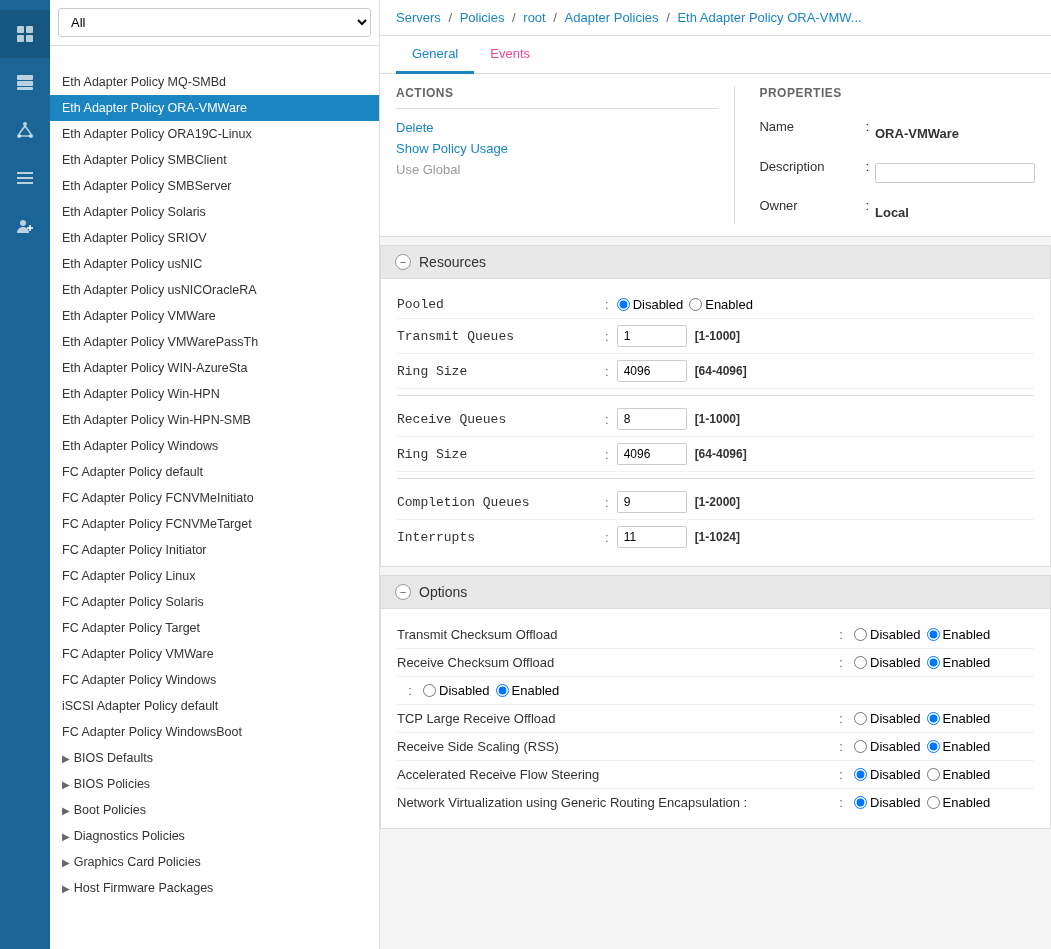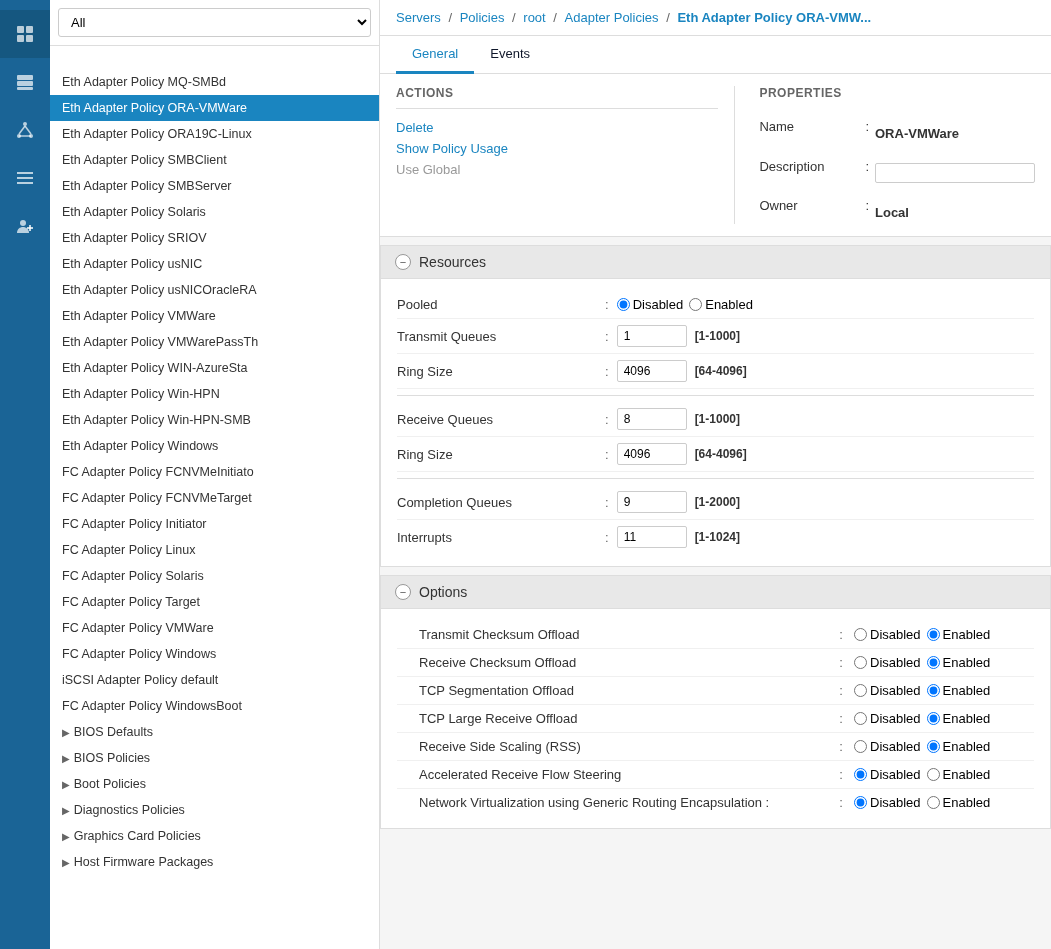"Eth Adapter Policy ORA-VMW..." .breadcrumb .current { font-weight: bold -> normal }
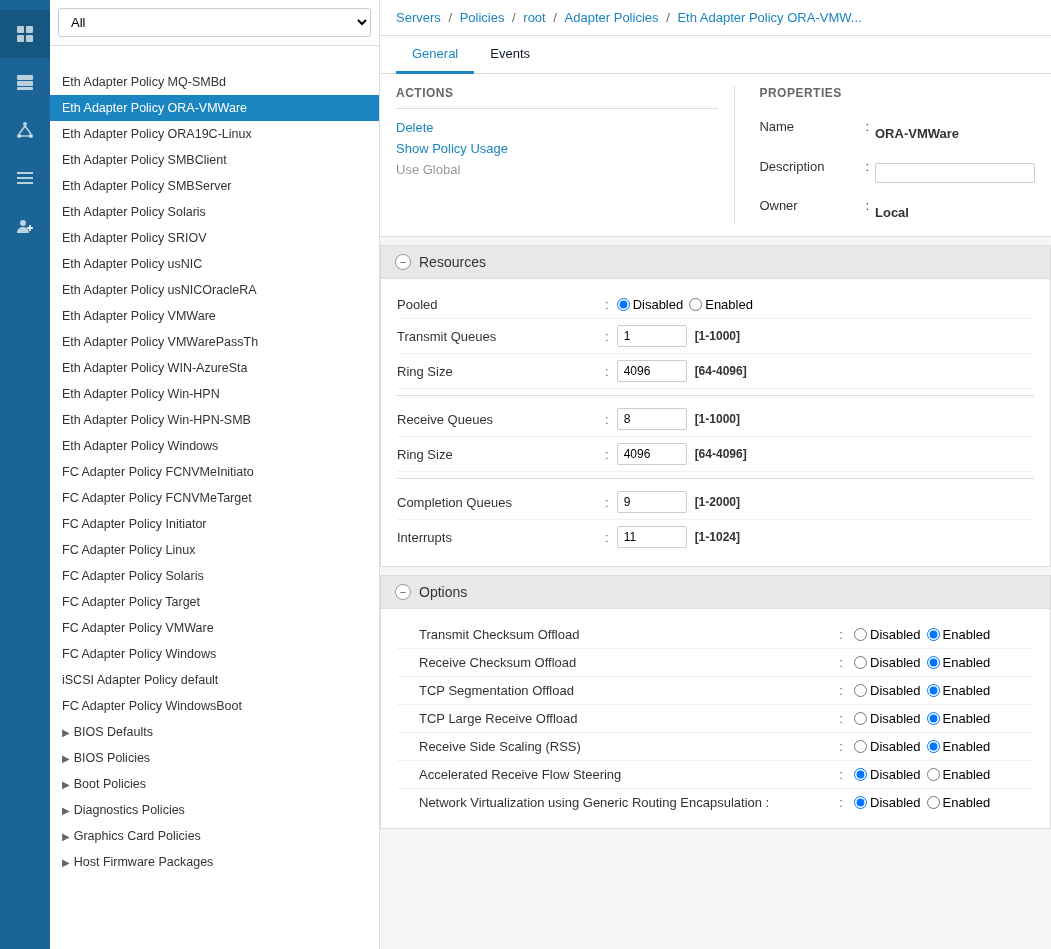"Events" .tab { color: #0f172a -> #ec4899 }
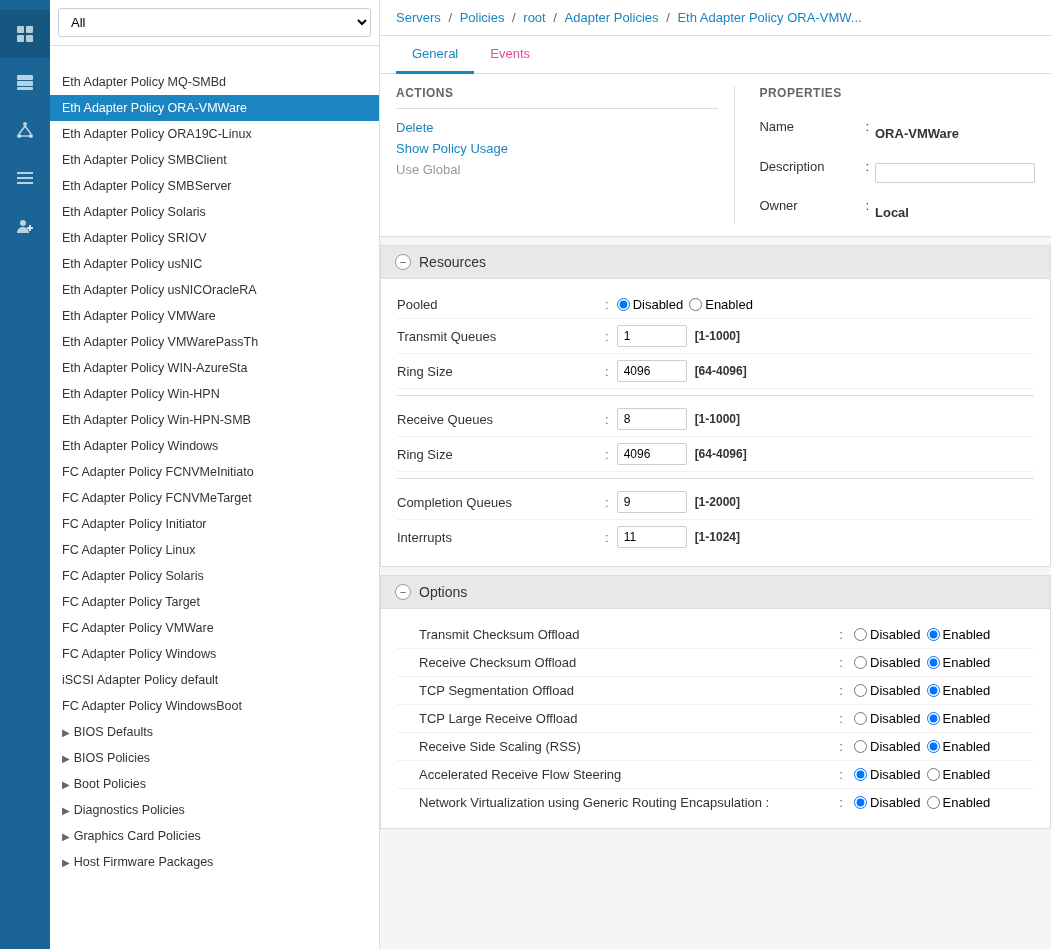"Pooled" .form-label { font-family: none -> Liberation Mono, monospace }
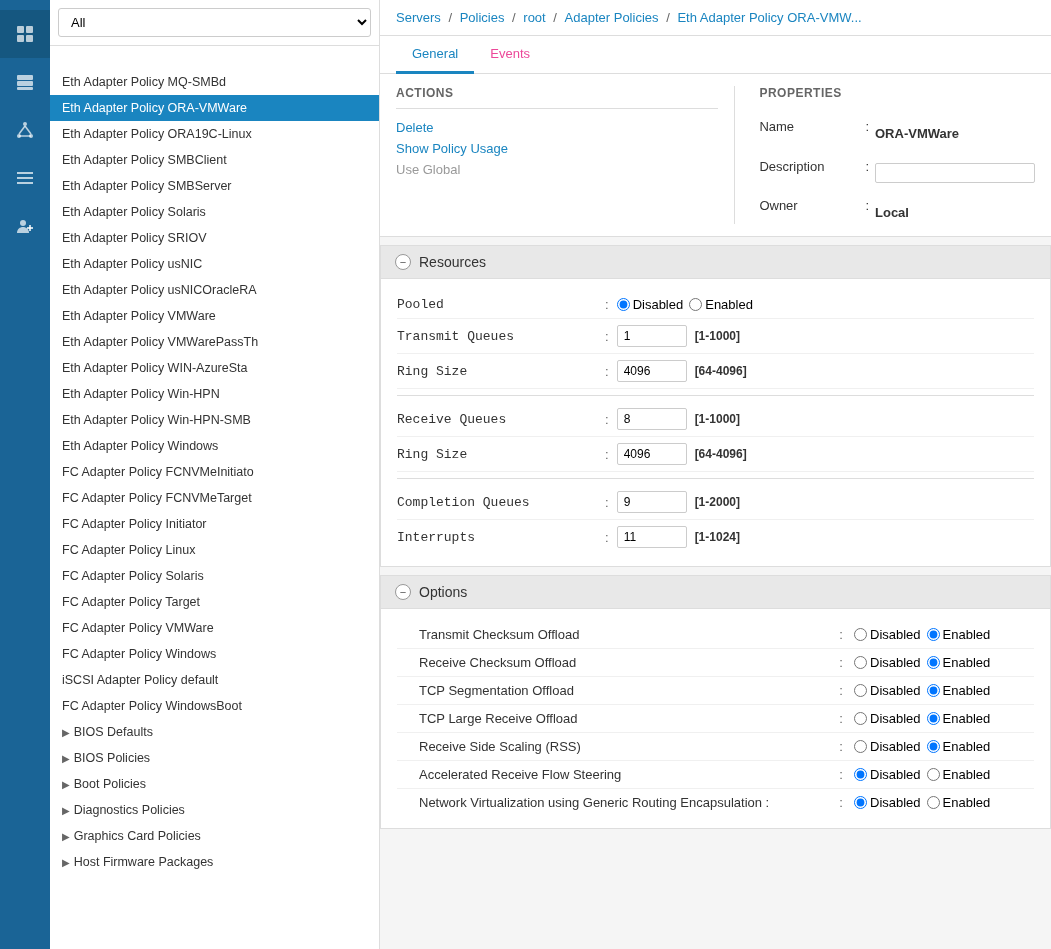"FC Adapter Policy default" div.sidebar-item { html: none -> <div>FC Adapter Policy default</div> }
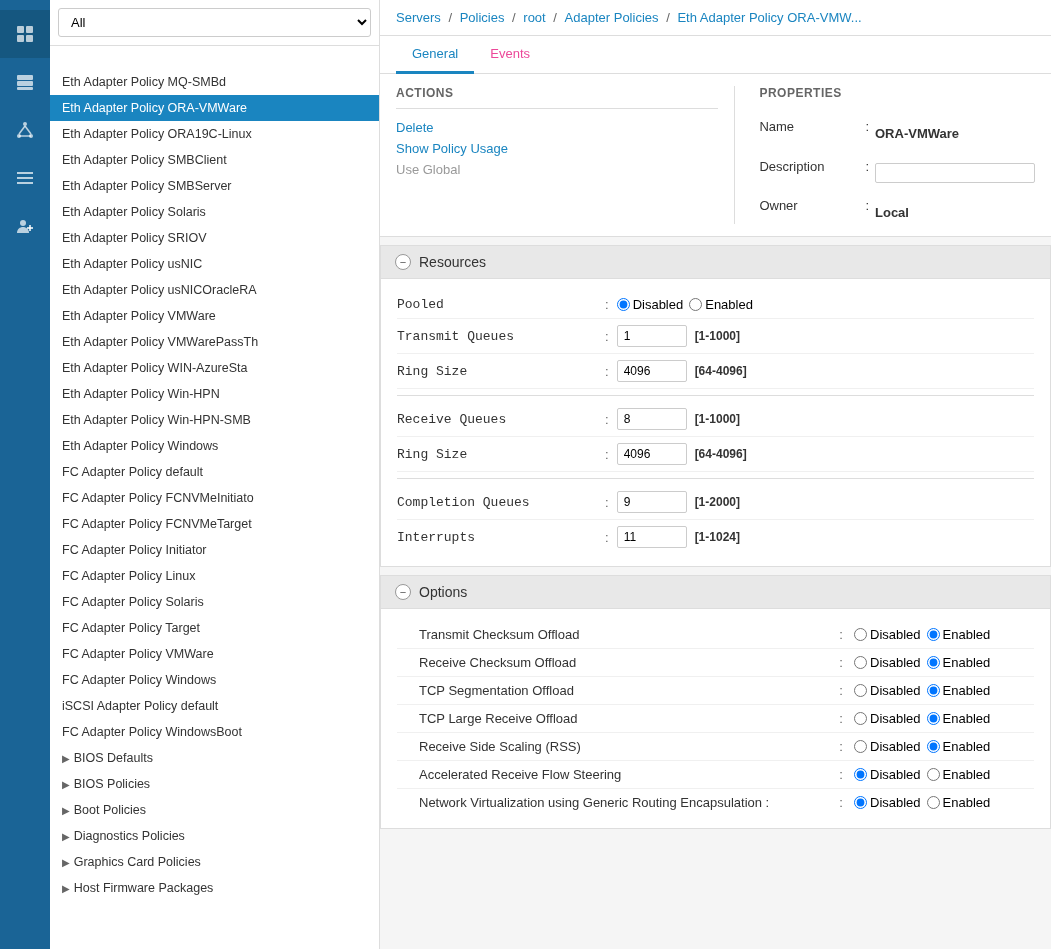"Transmit Checksum Offload" .options-label { margin-left: 22px -> none }
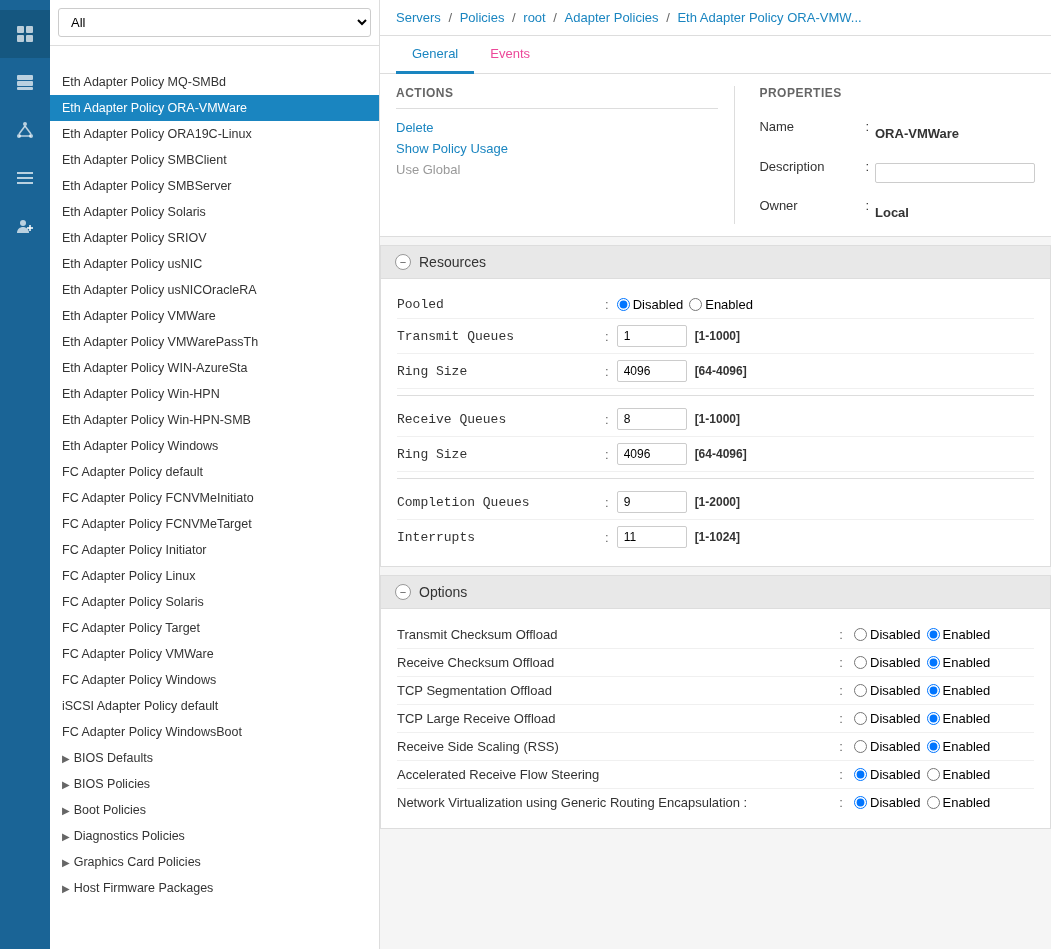"TCP Segmentation Offload" span.options-label { html: <span>TCP Segmentation Offload</span> -> none }
